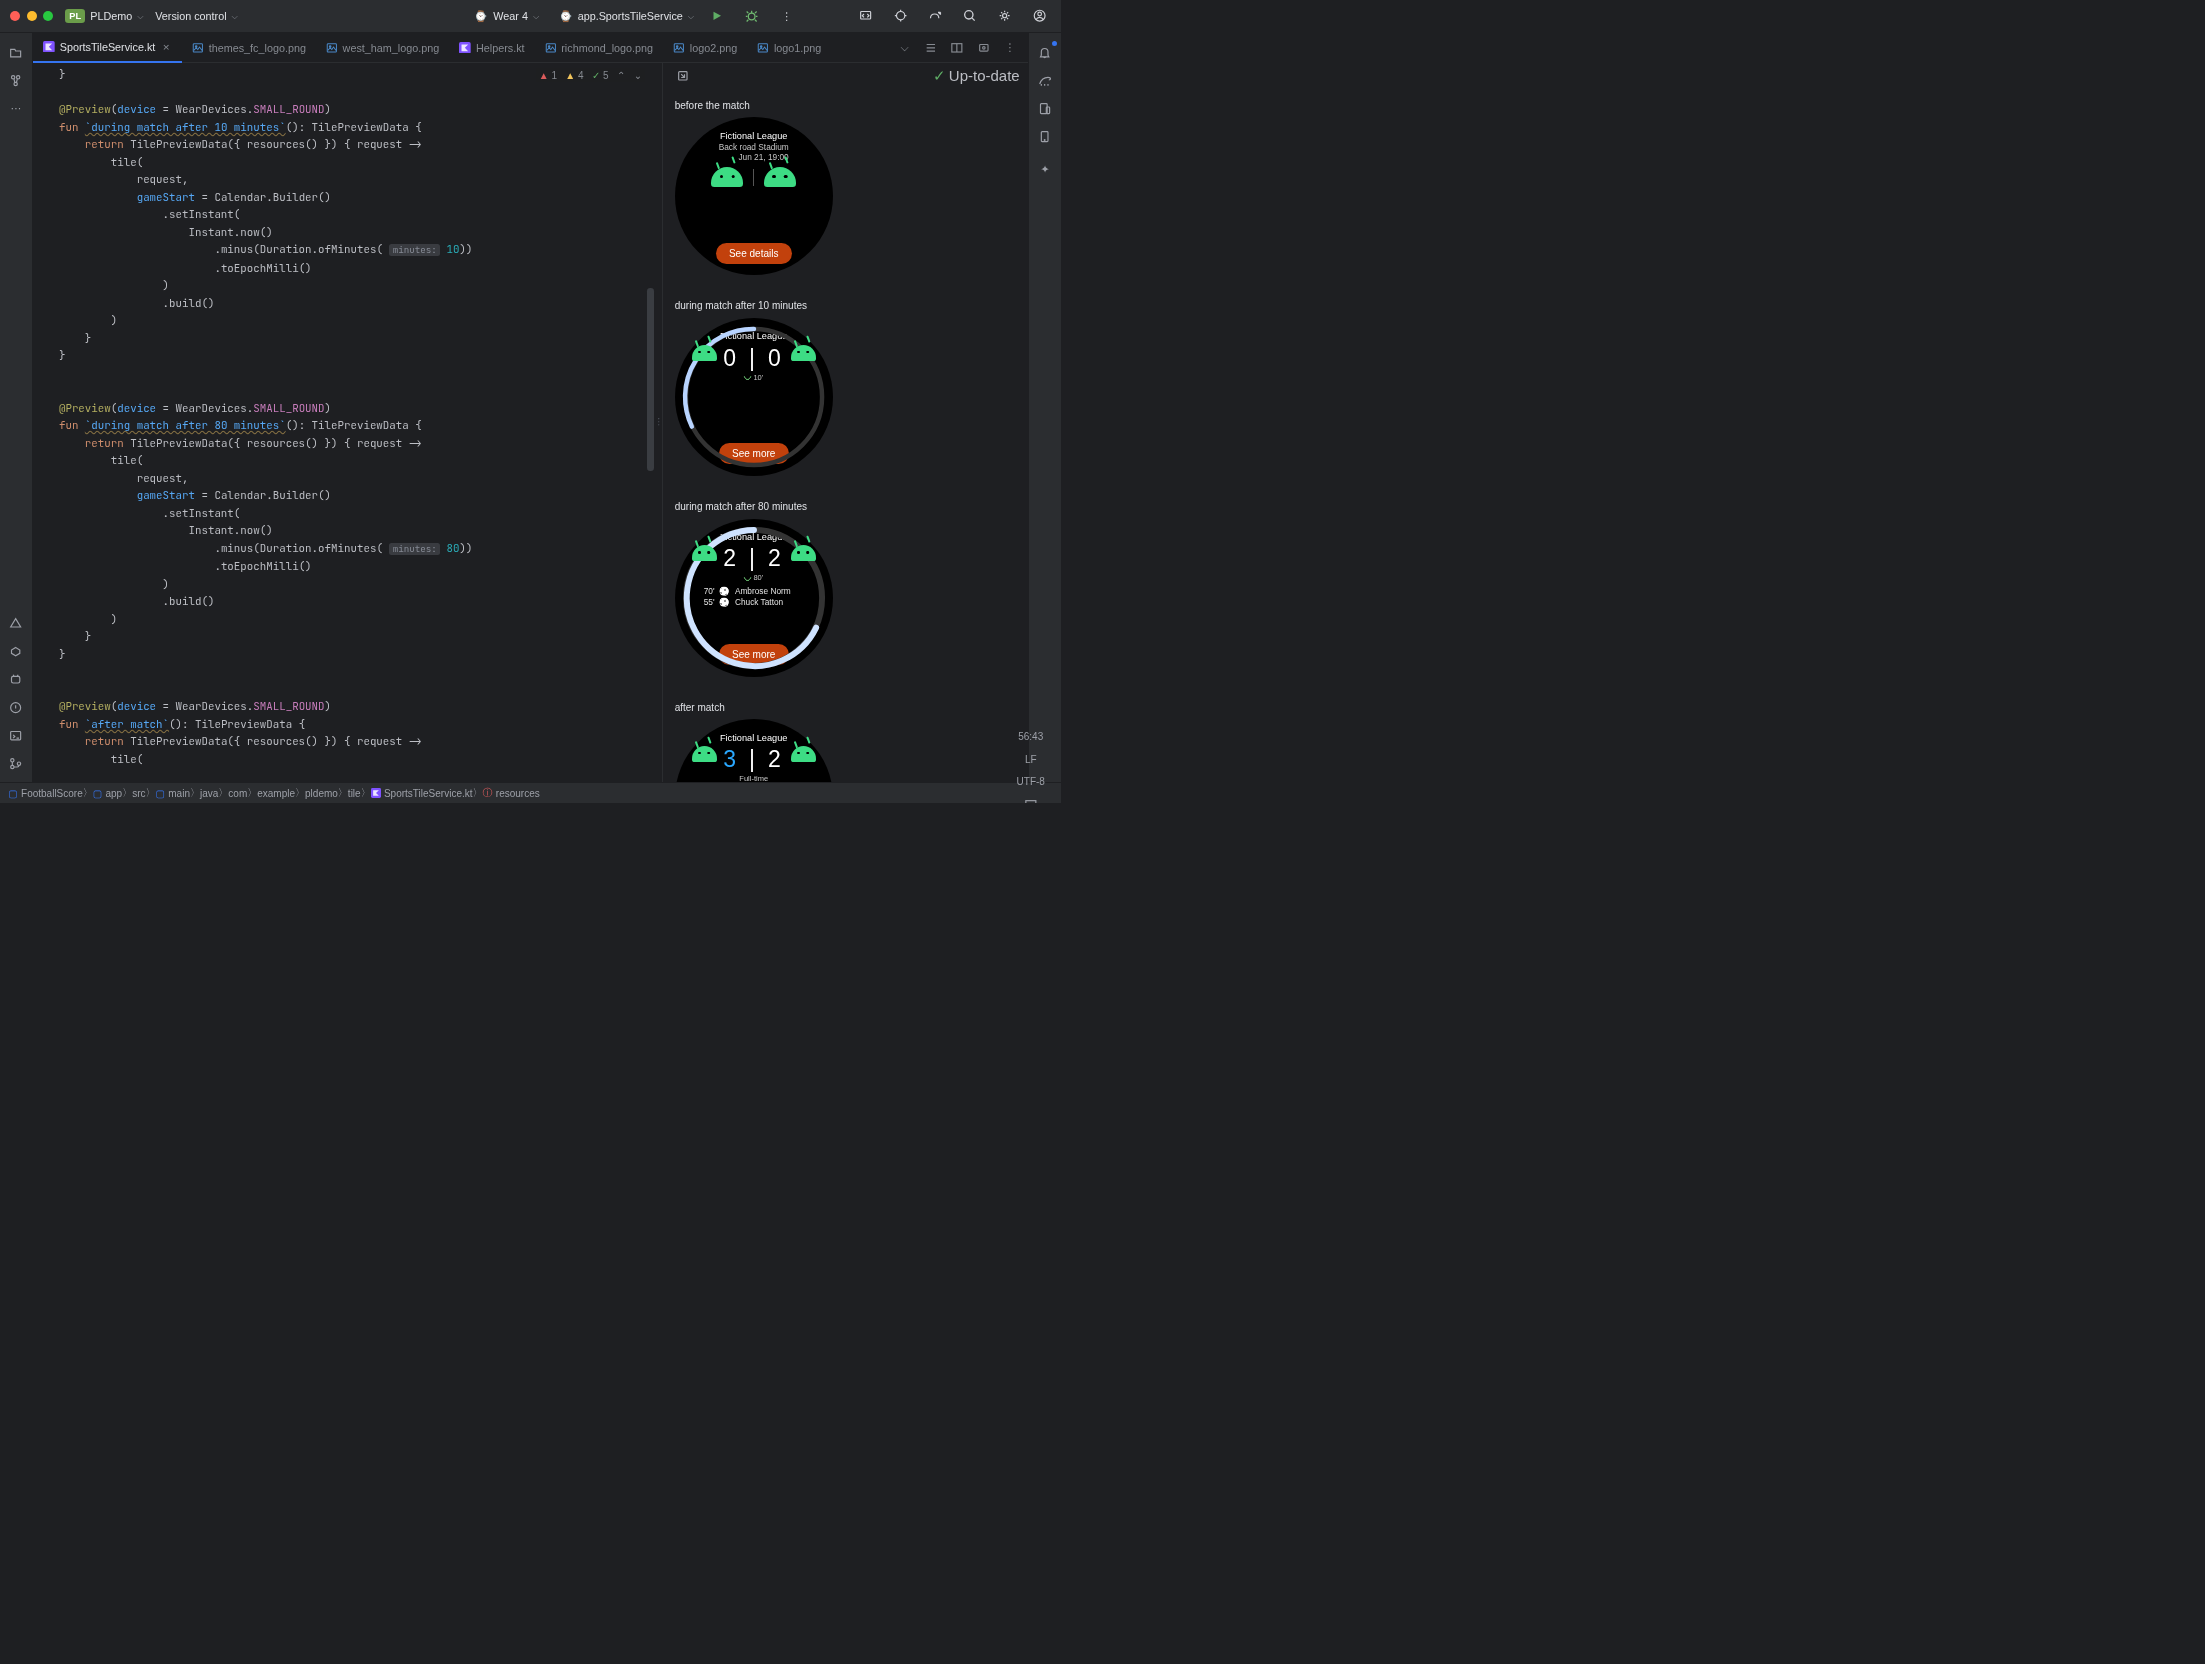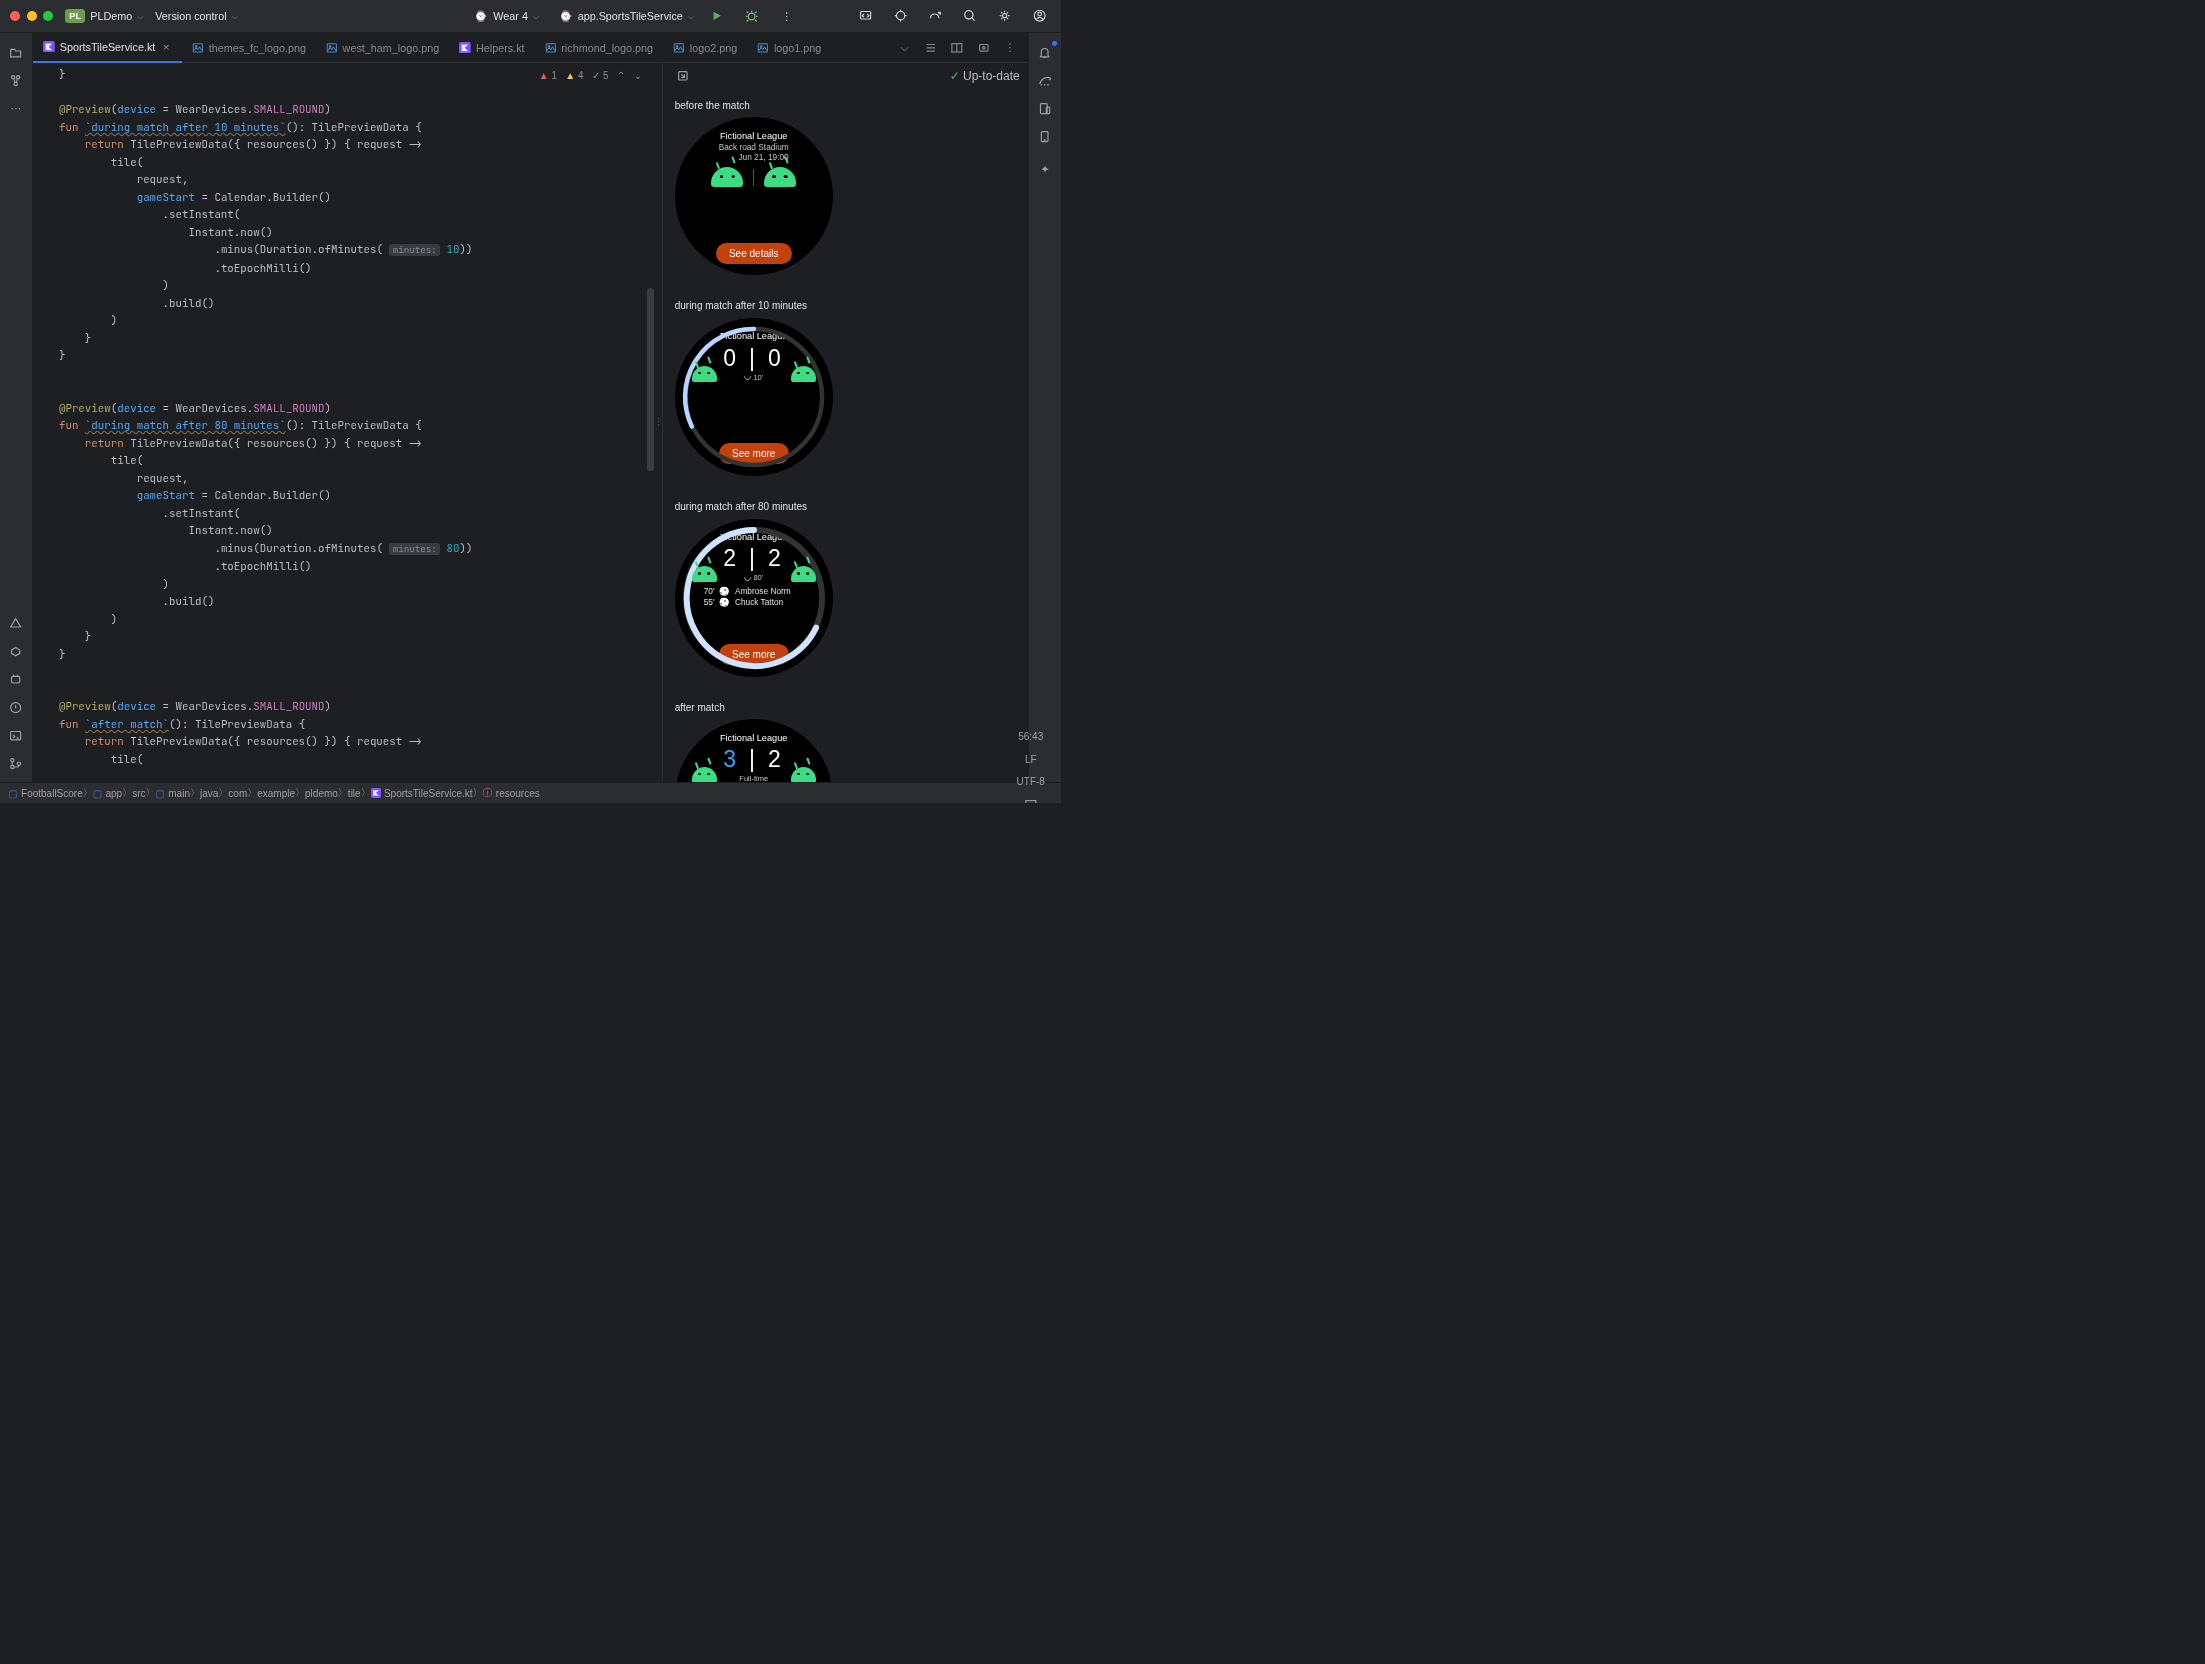"Up-to-date" .preview-top .utd { font-size: 12px -> 15px }
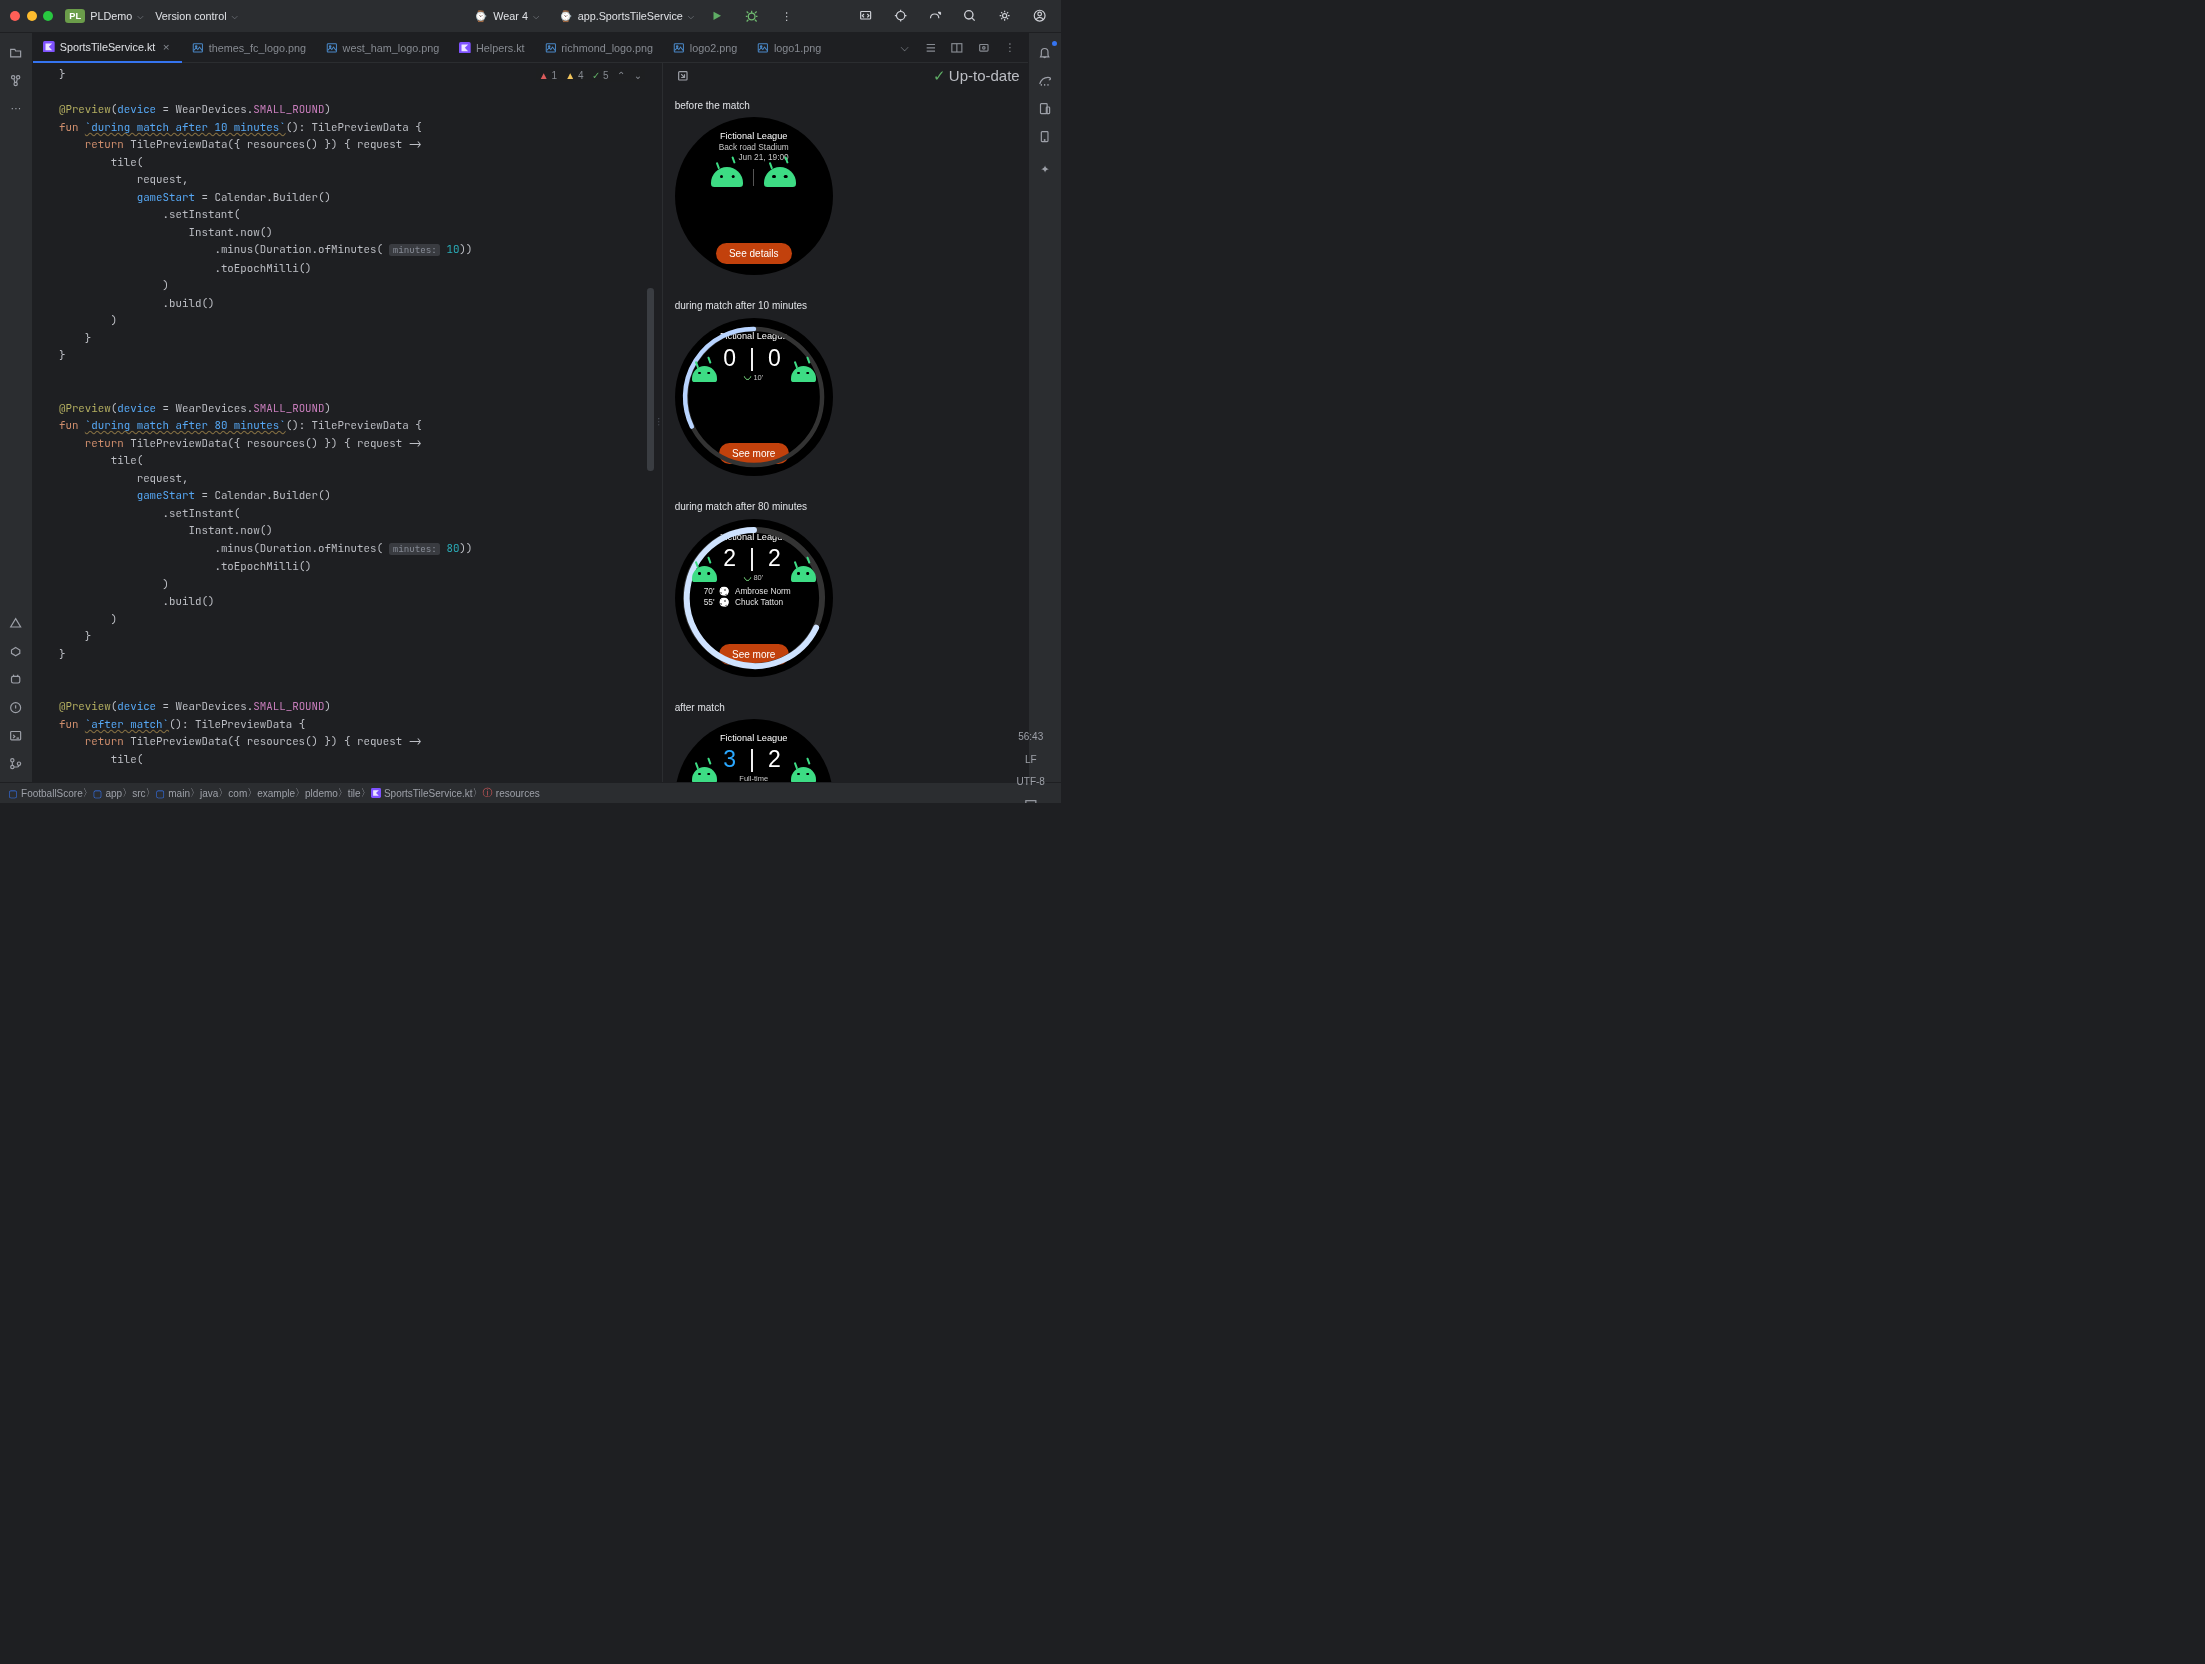"0 | 0" .w-row { align-items: flex-end -> flex-start }
